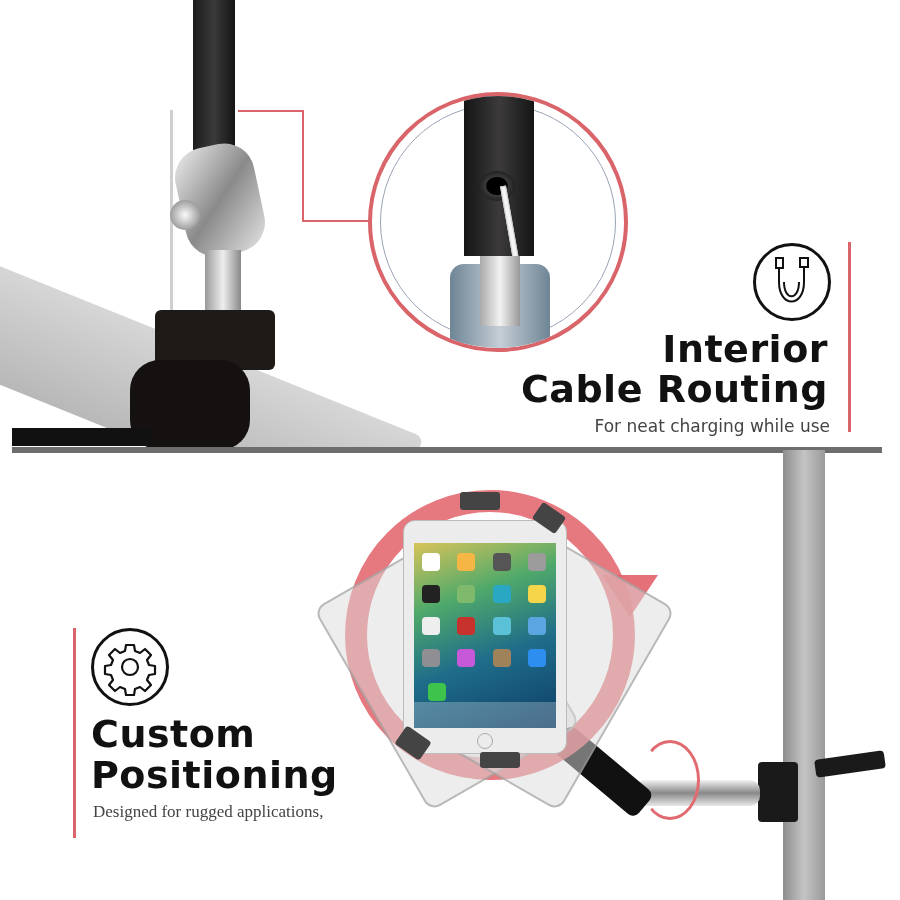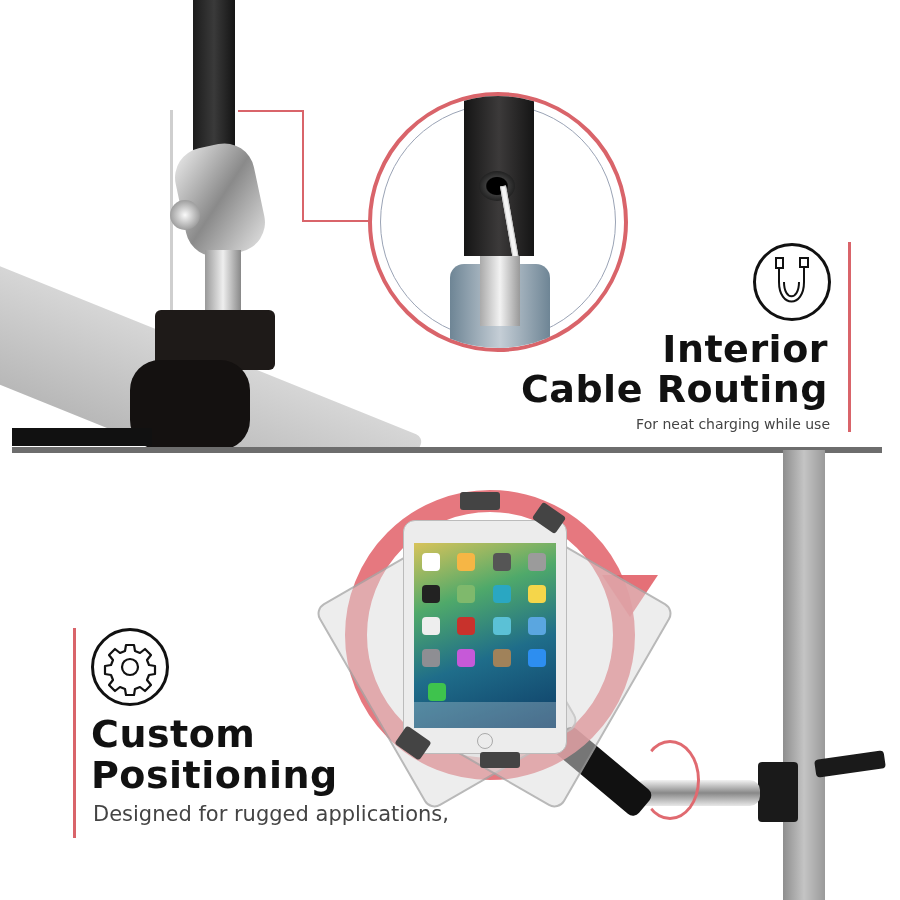"For neat charging while use" div.abs { font-size: 14px -> 17px }
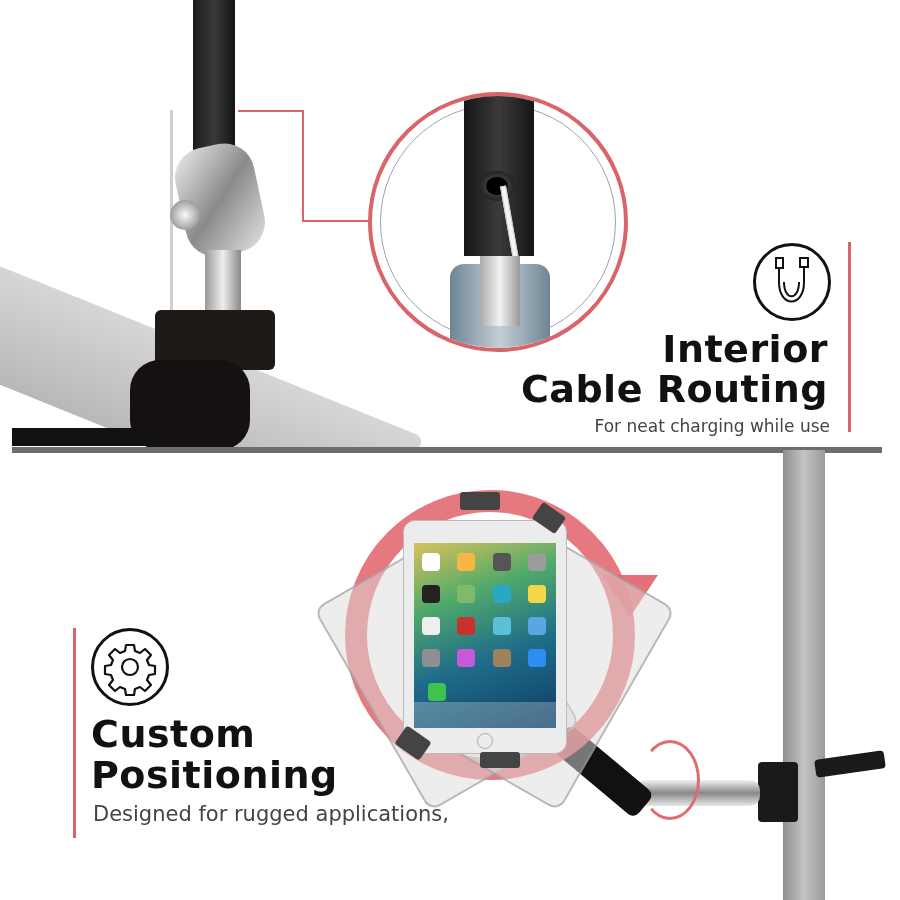"Designed for rugged applications," div.abs { font-family: none -> Liberation Serif, serif; font-size: 21px -> 17px }
